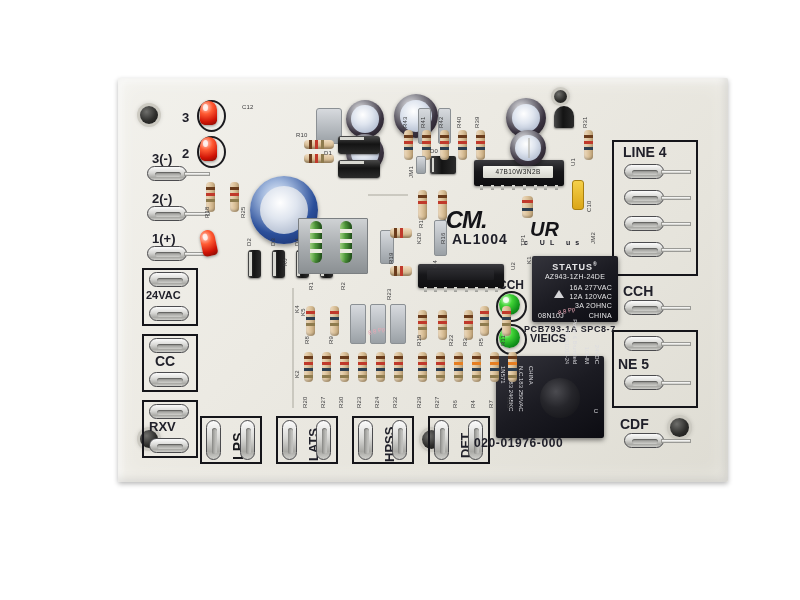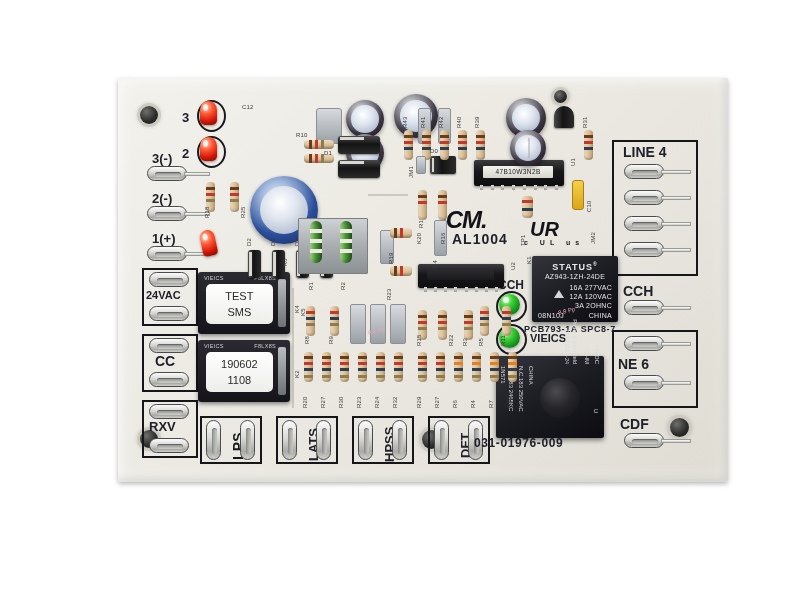"TEST" div.relaywht { html: <div> <div>VIEICS</div> <div>F8LX8S</div> <div></div> <div> <span>TEST</span> <span>SMS</span> </div> </div> -> none }
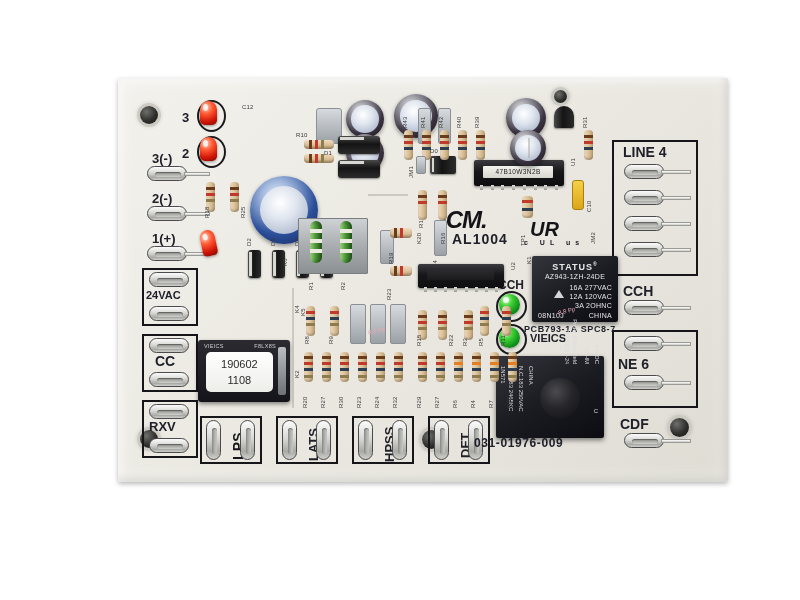"190602" div.relaywht { html: <div> <div>VIEICS</div> <div>F8LX8S</div> <div></div> <div> <span>190602</span> <span>1108</span> </div> </div> -> none }
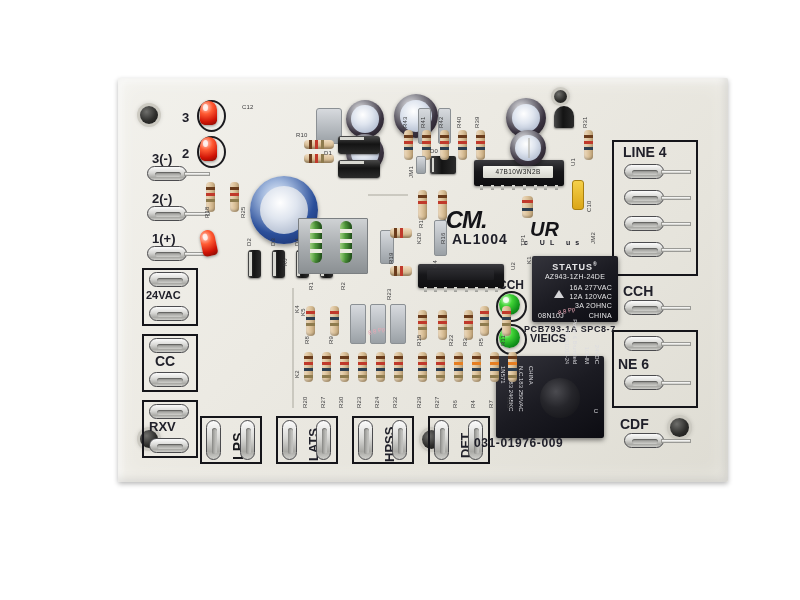"NE 6" div.padtext { text: 6 -> 5 }
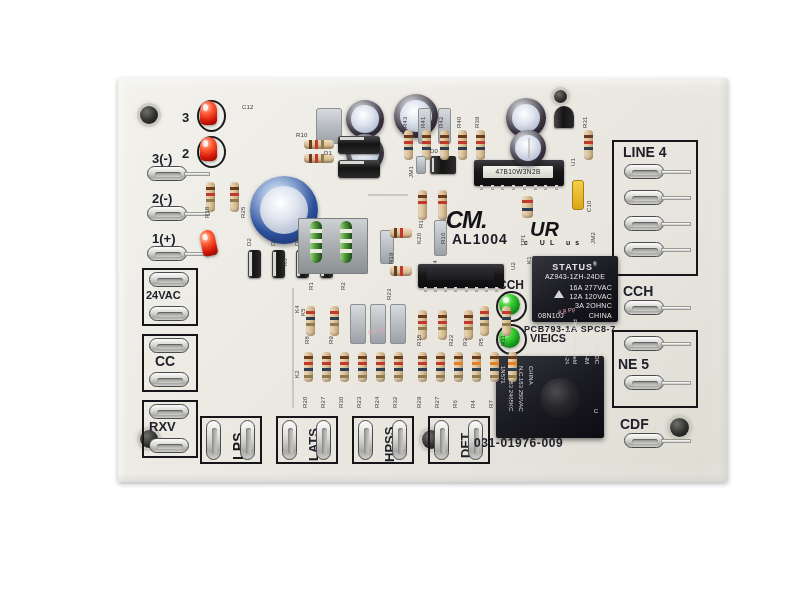"031-01976-009" div.padtext { text: 031-01976-009 -> 020-01976-000 }
